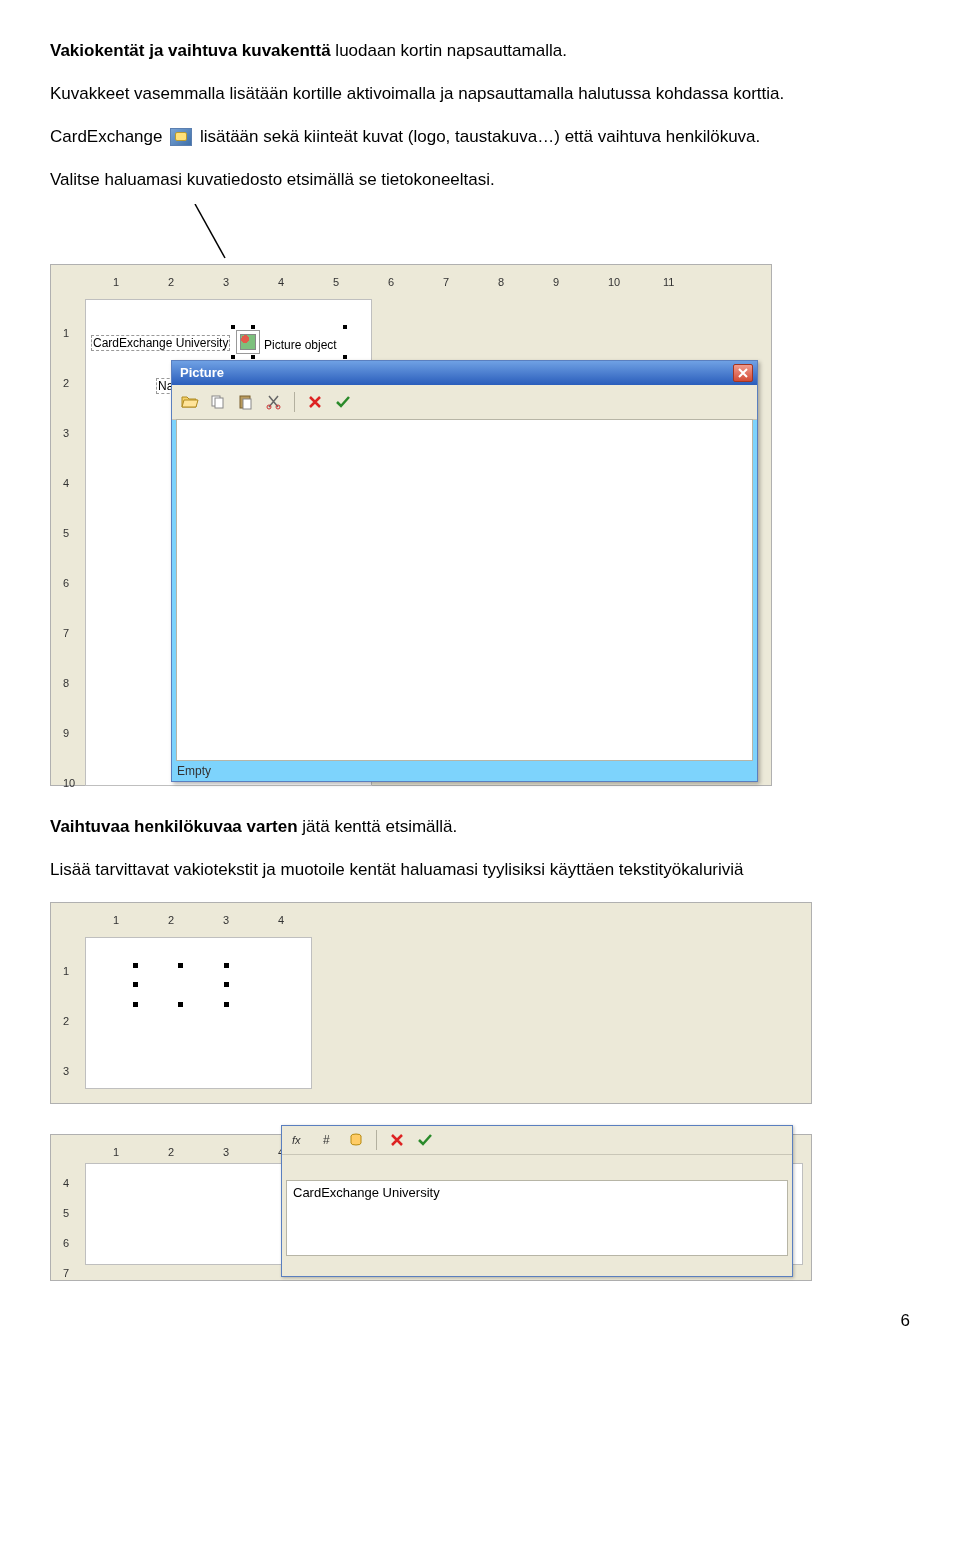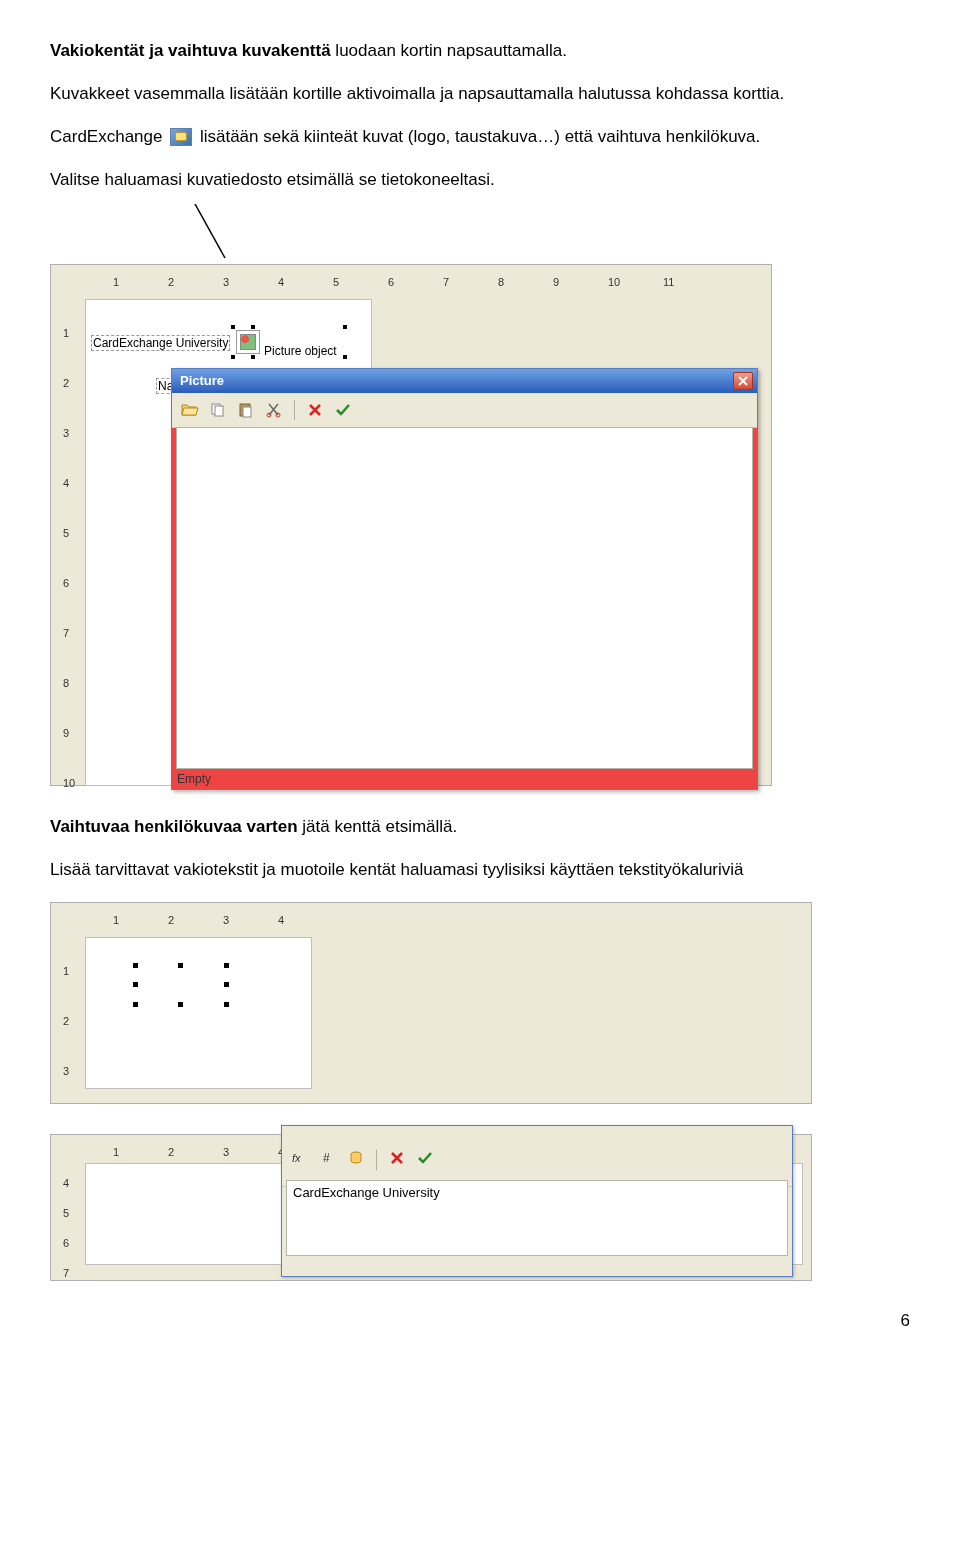"Picture object" .picobj-label { top: 44px -> 38px }
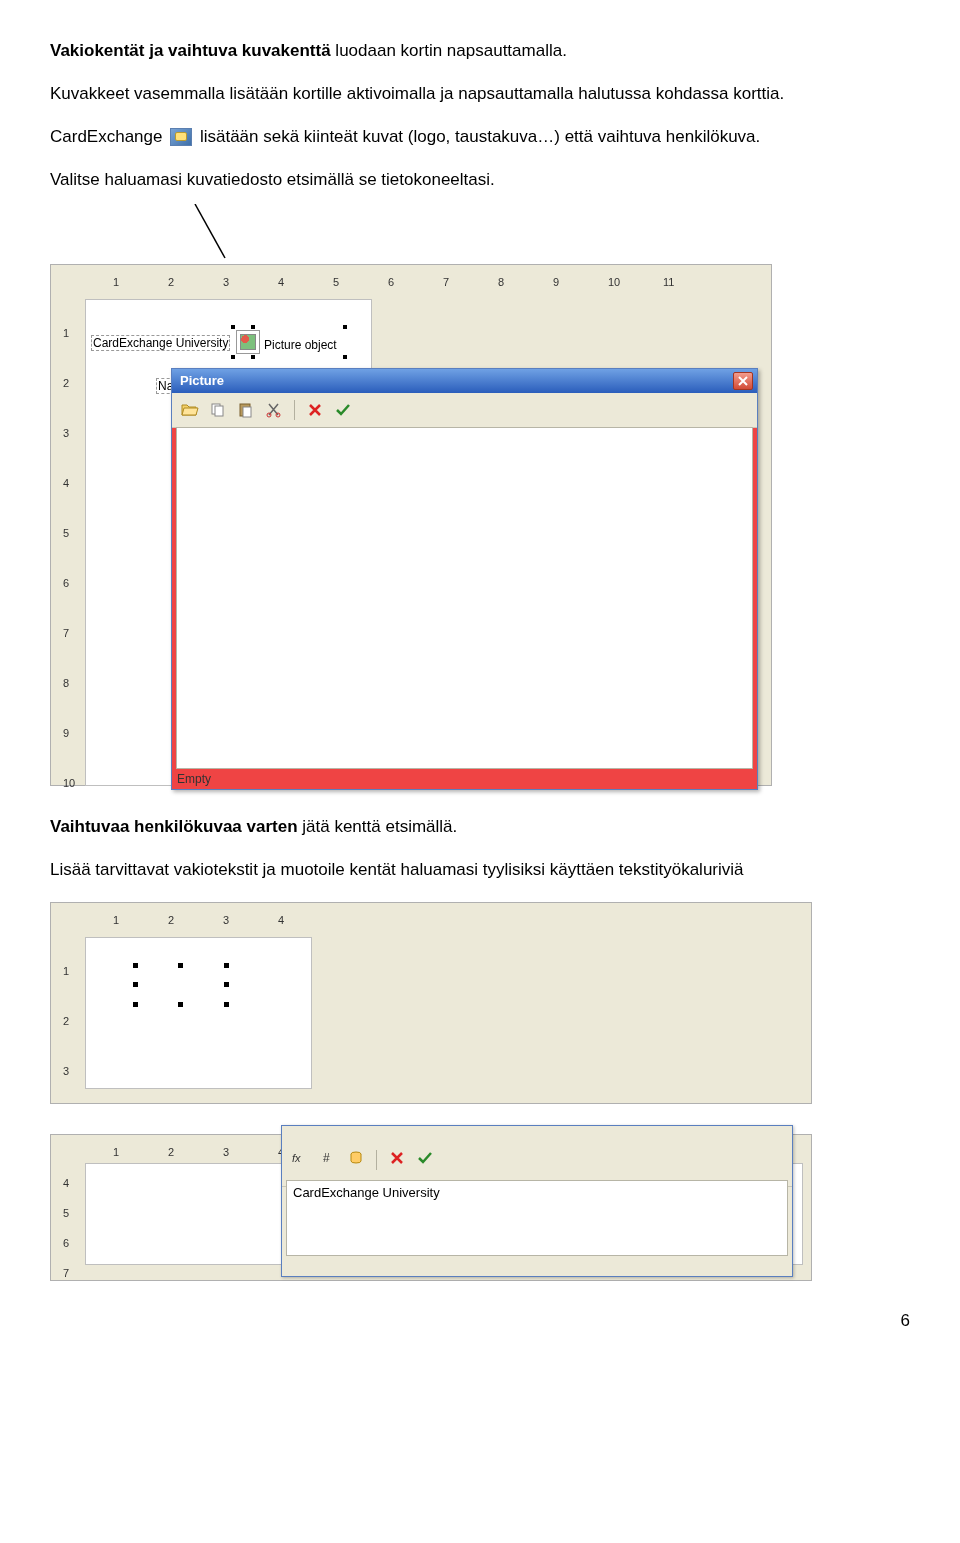"Picture" .dlg { background: #ef4444 -> #7dd3fc; top: 103px -> 95px }
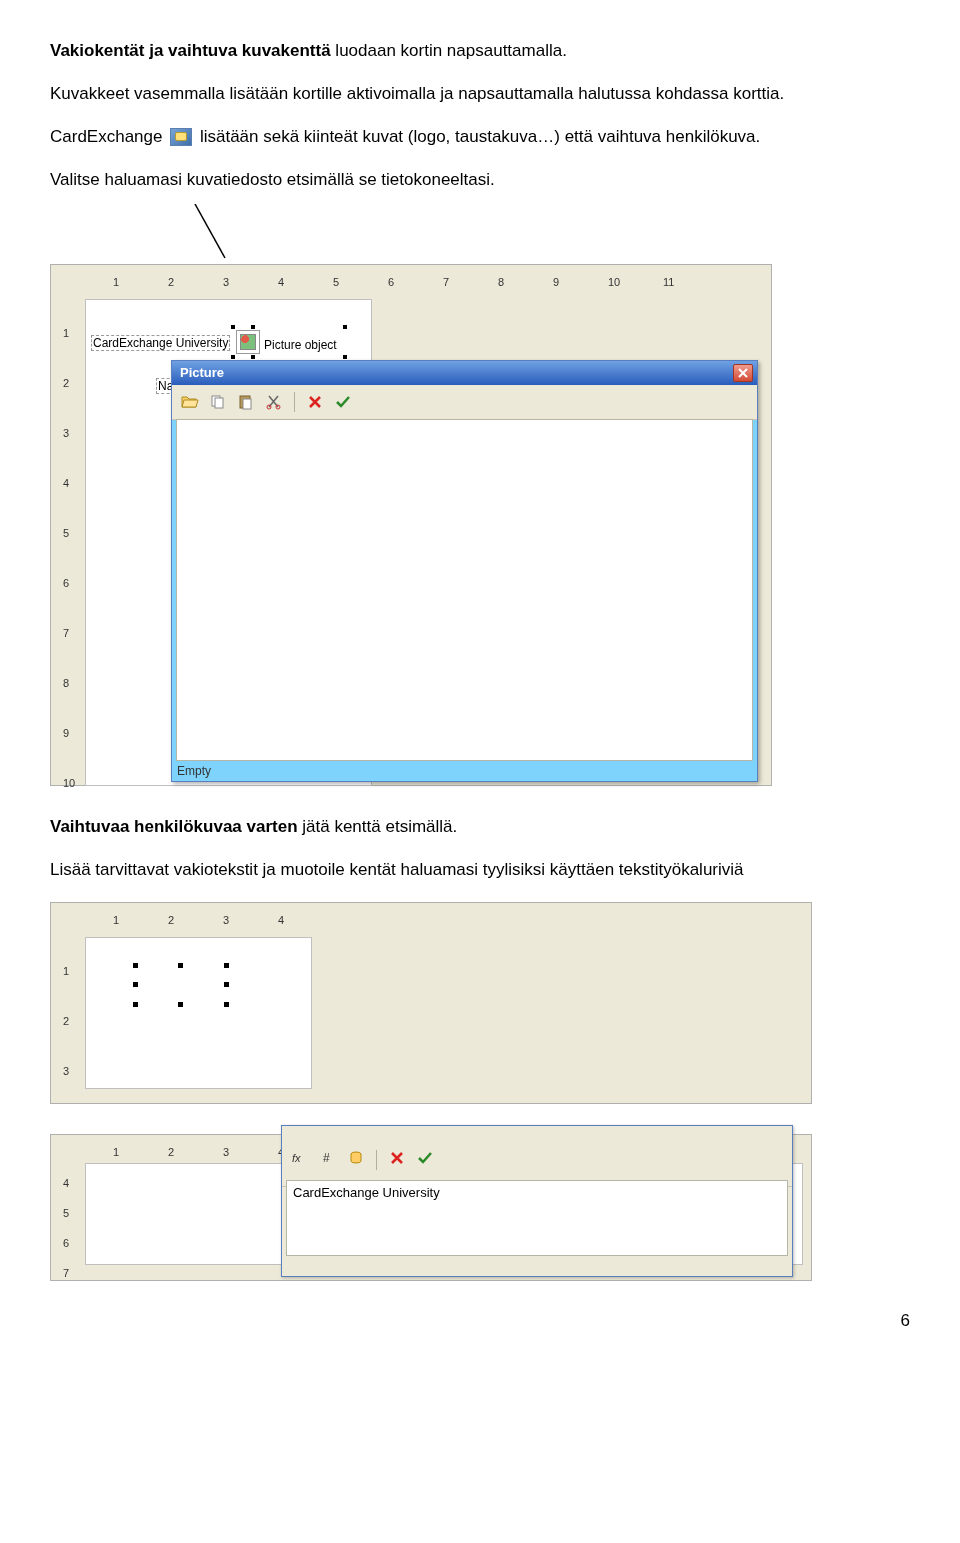"fx" .memo-toolbar { align-items: flex-end -> center; padding: 16px 6px -> 0 6px }
